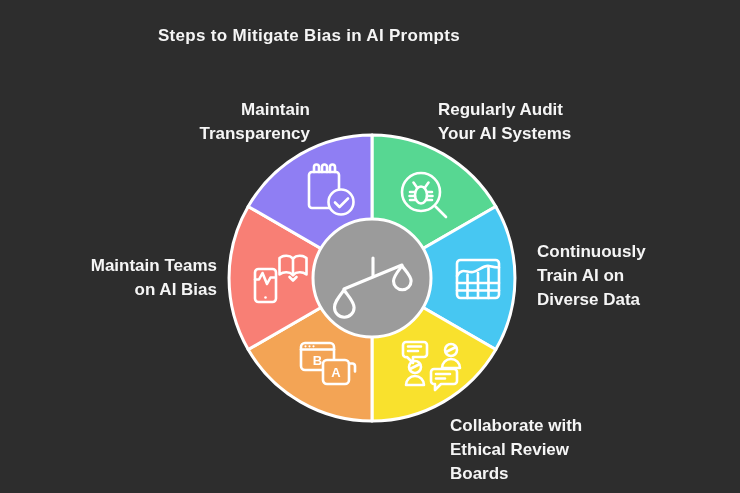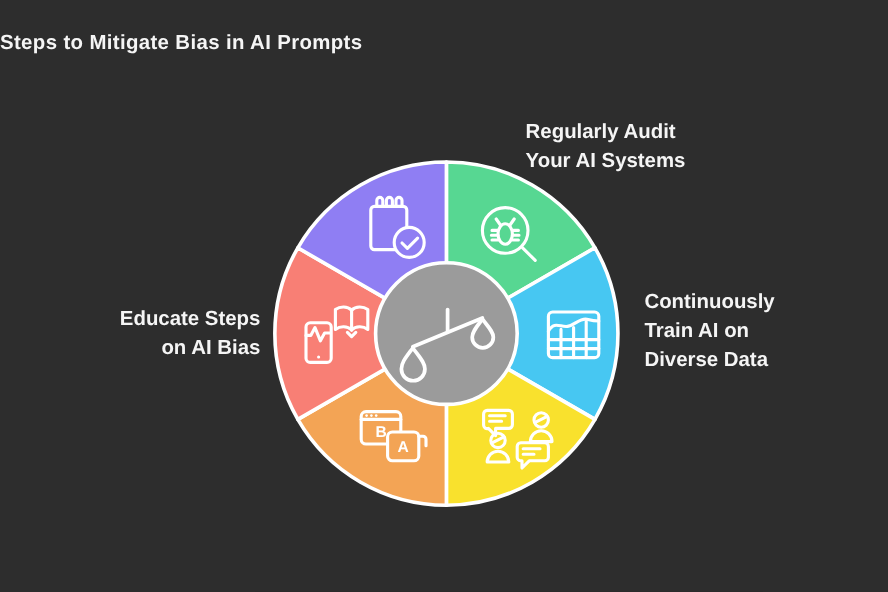"Steps to Mitigate Bias in" .title { text-align: none -> center }
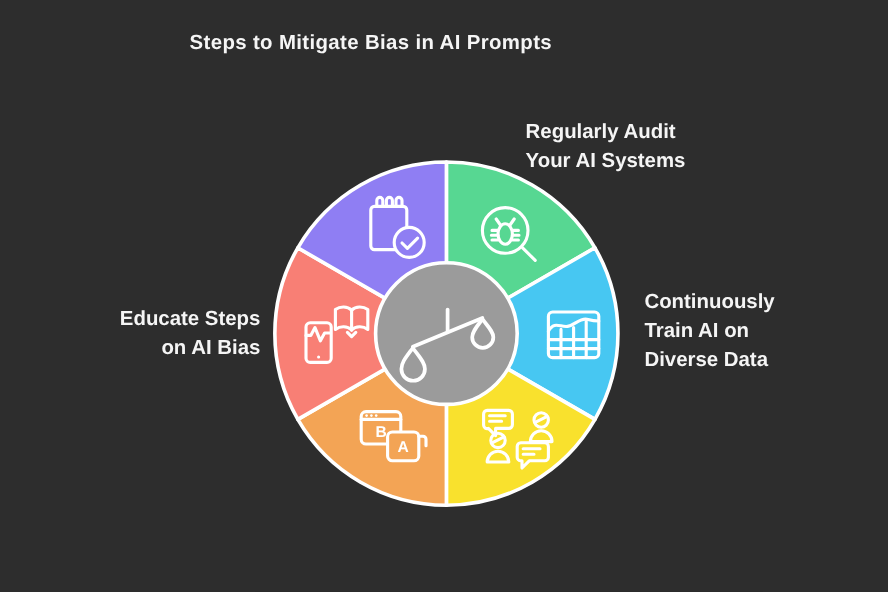"Maintain" div.label { html: none -> <div>Maintain Transparency</div> }
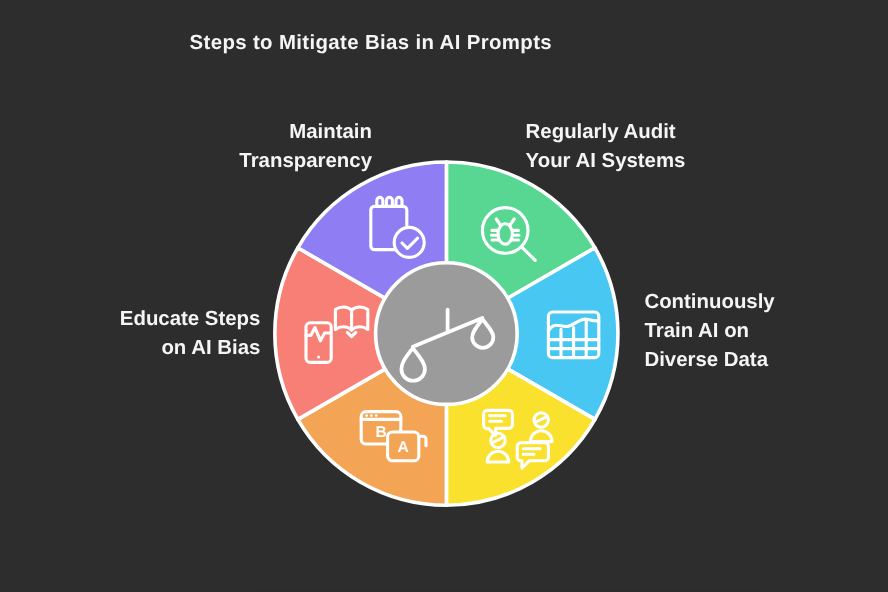"Educate Steps" div.label { text: Educate Steps -> Maintain Teams }
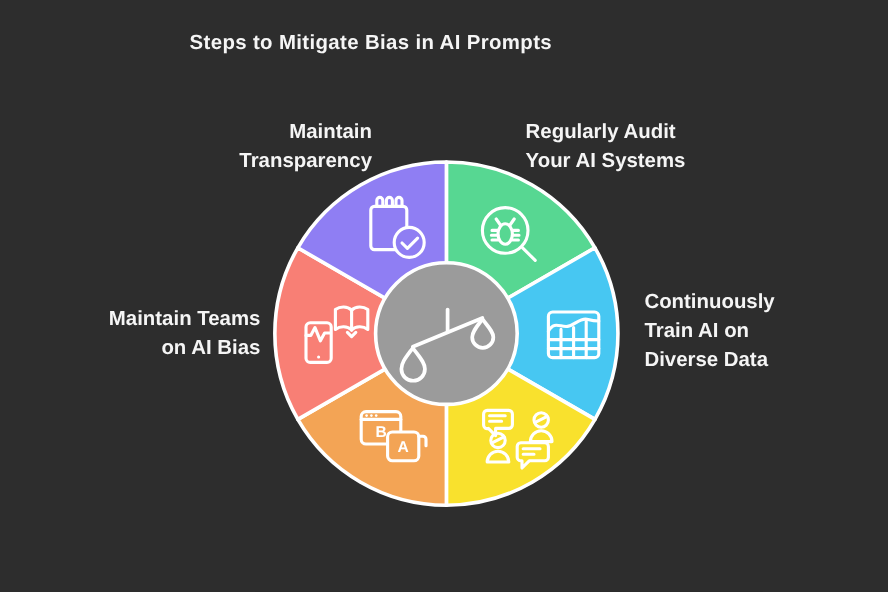"Collaborate with" div.label { html: none -> <div>Collaborate with Ethical Review Boards</div> }
